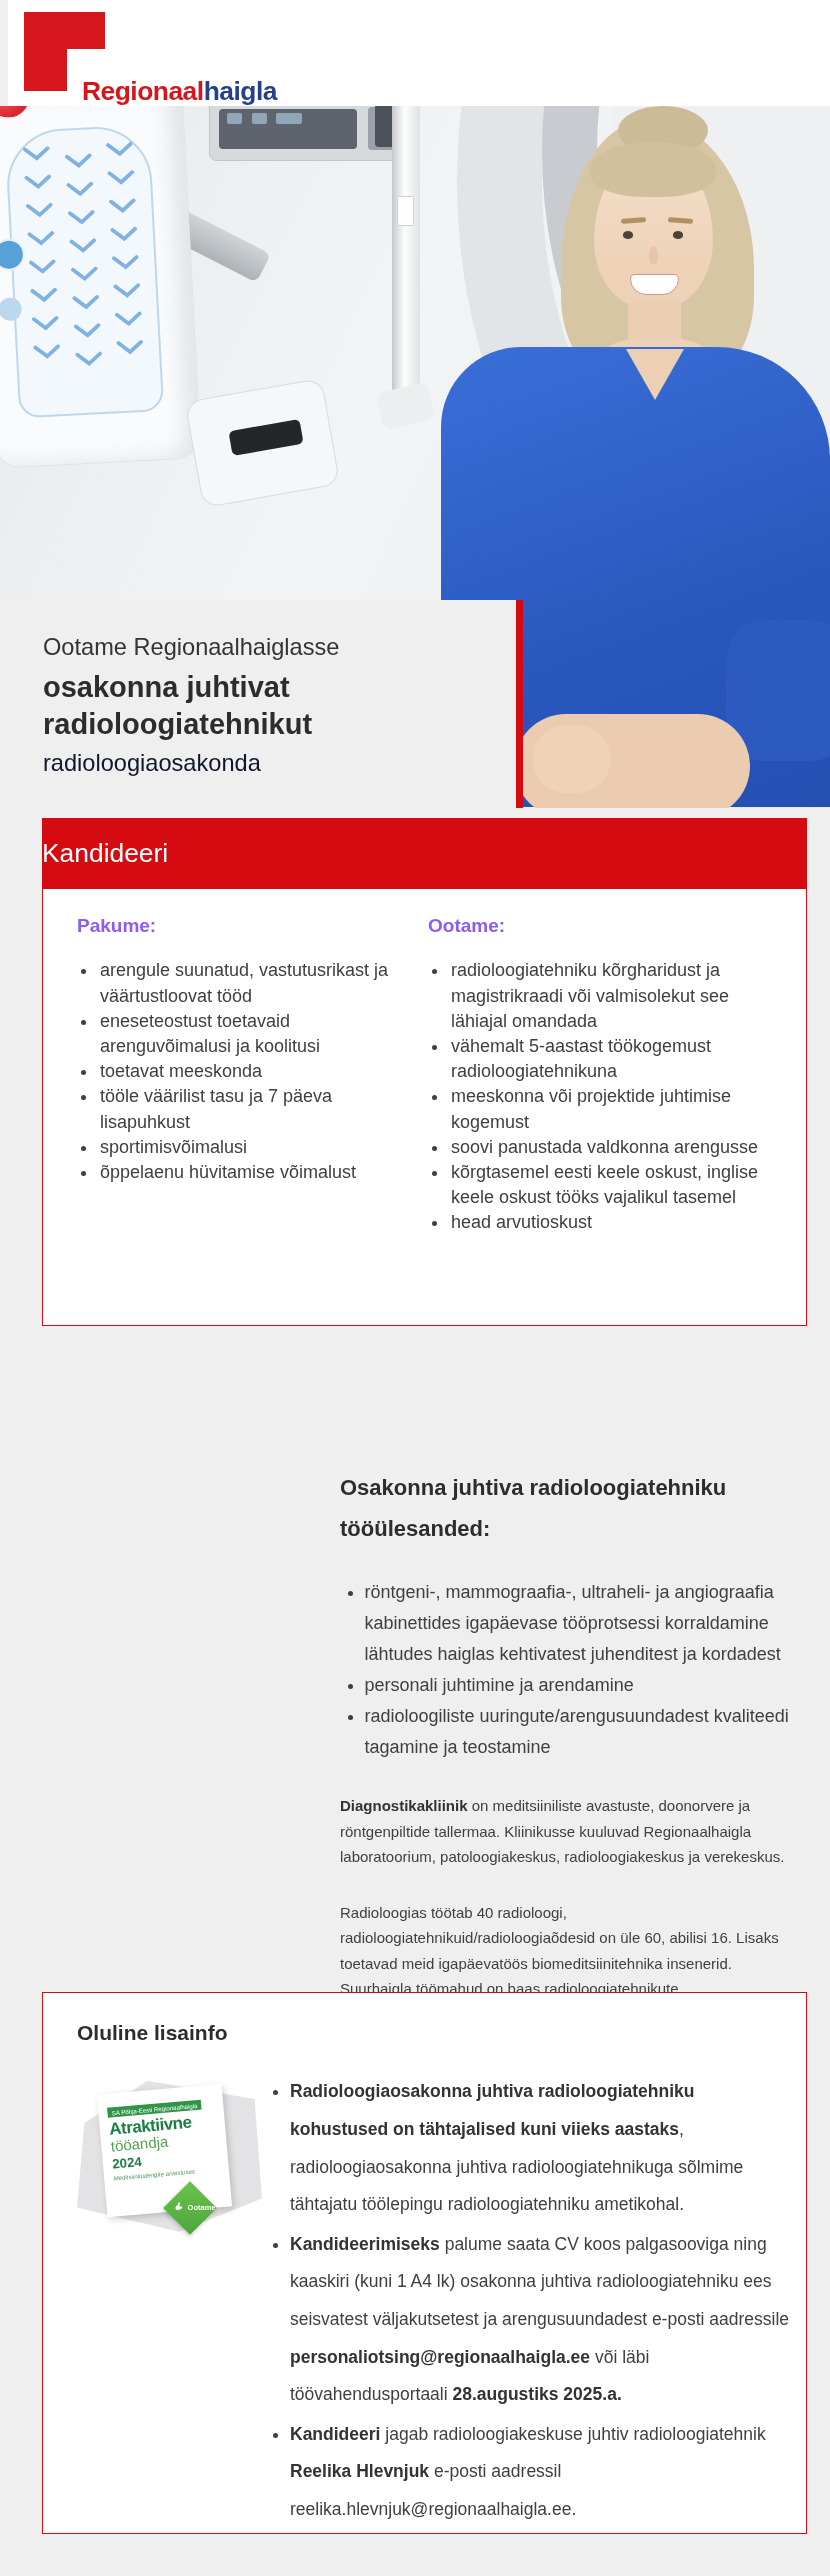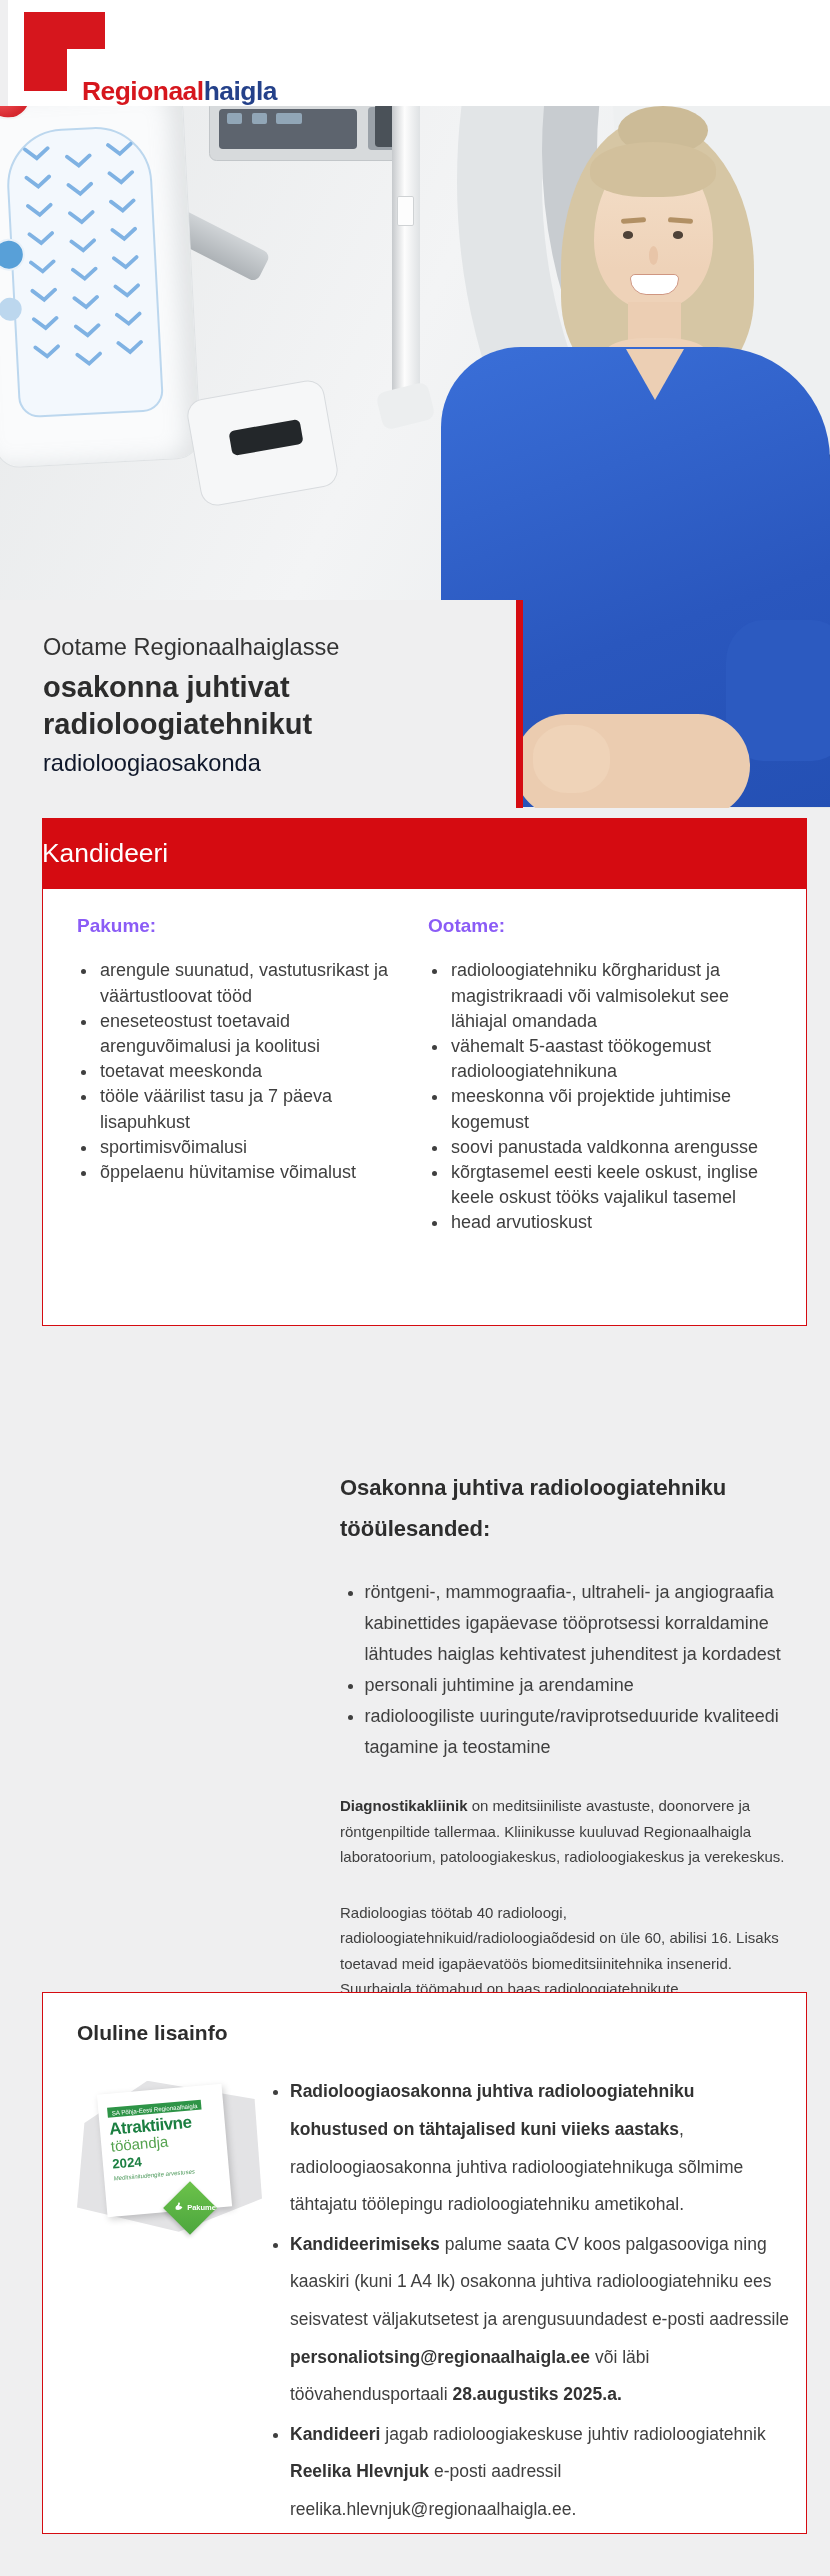"radioloogiliste" li { text: uuringute/raviprotseduuride -> uuringute/arengusuundadest }
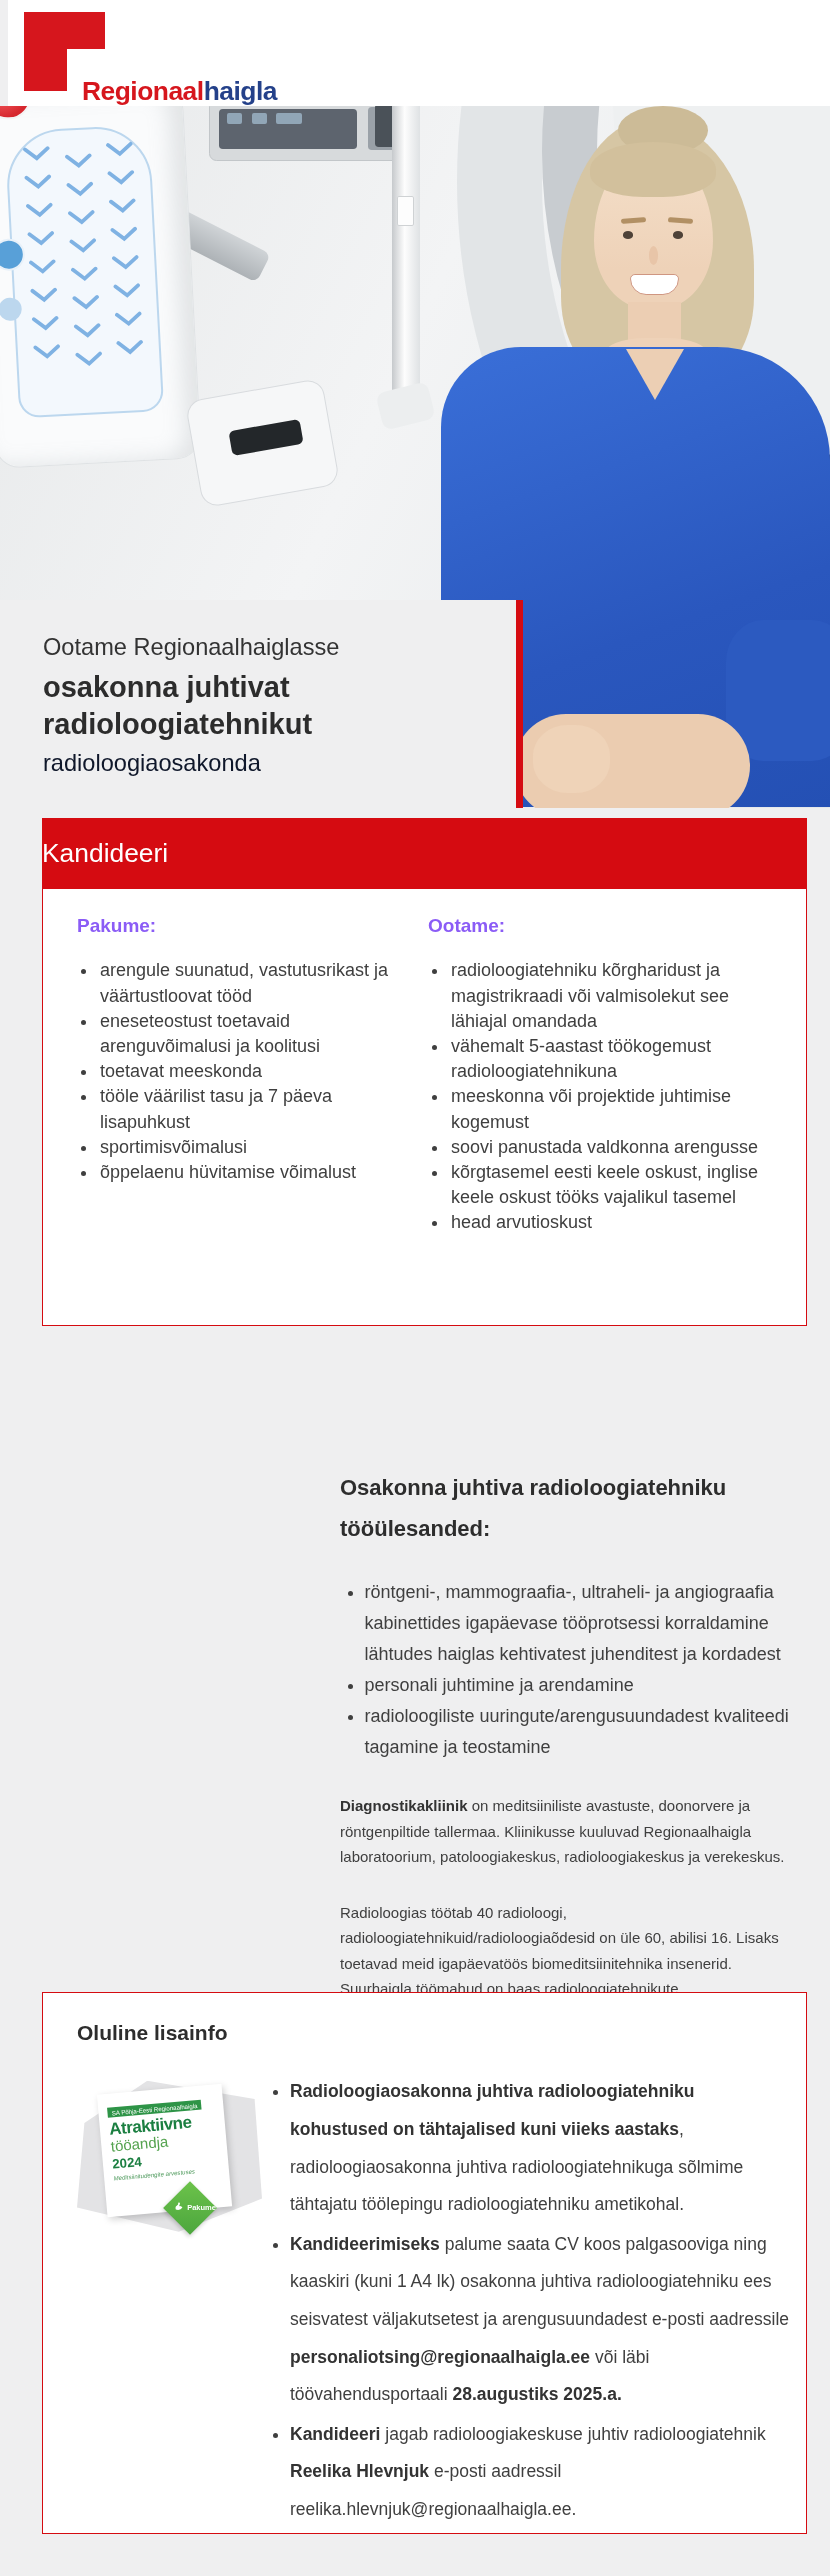"Pakume" span.badge-foot { text: Pakume -> Ootame }
